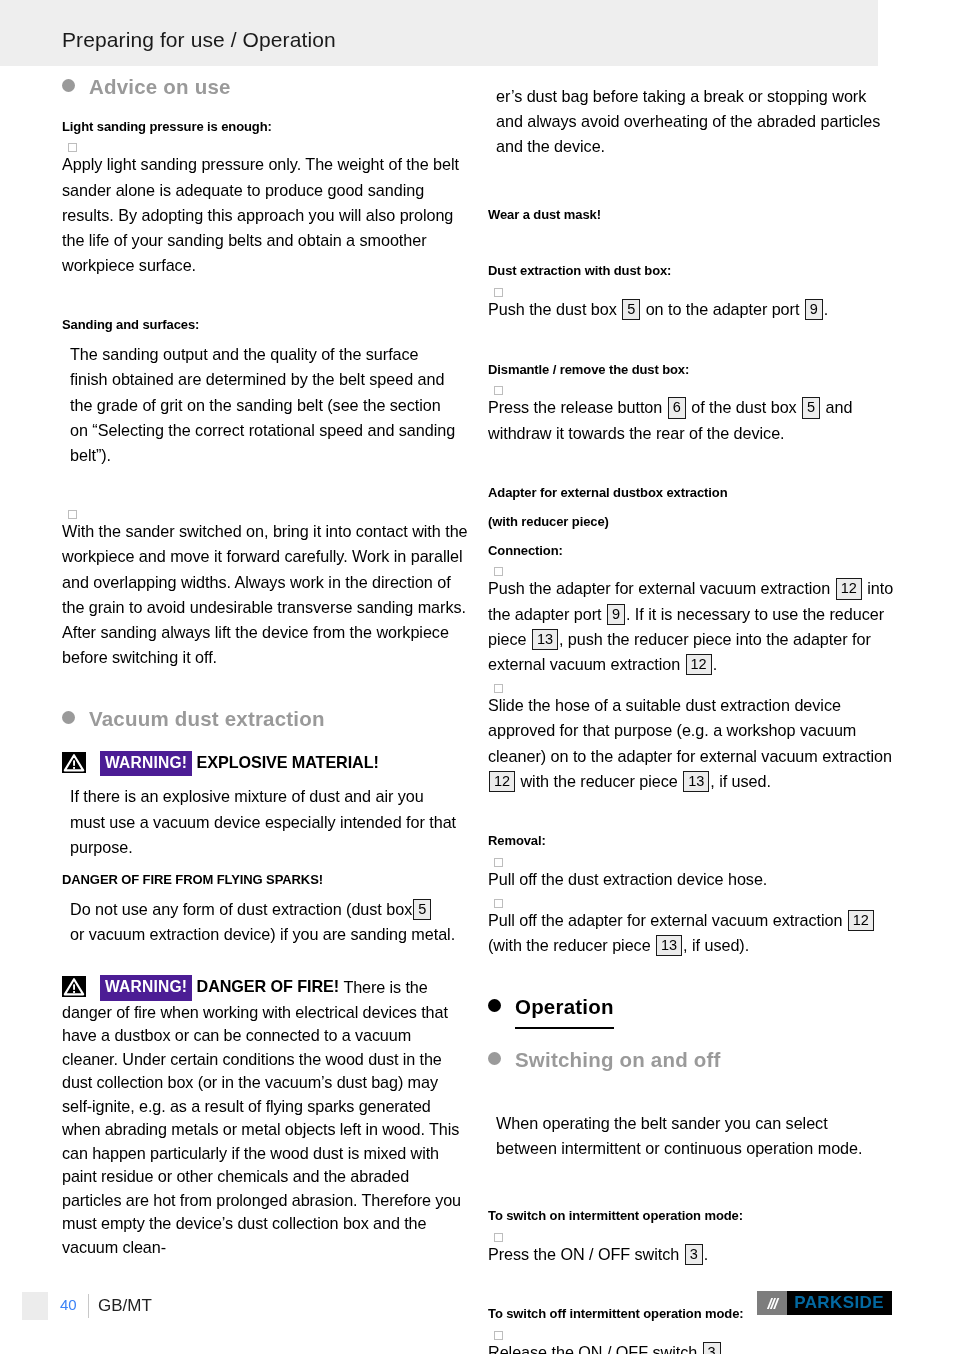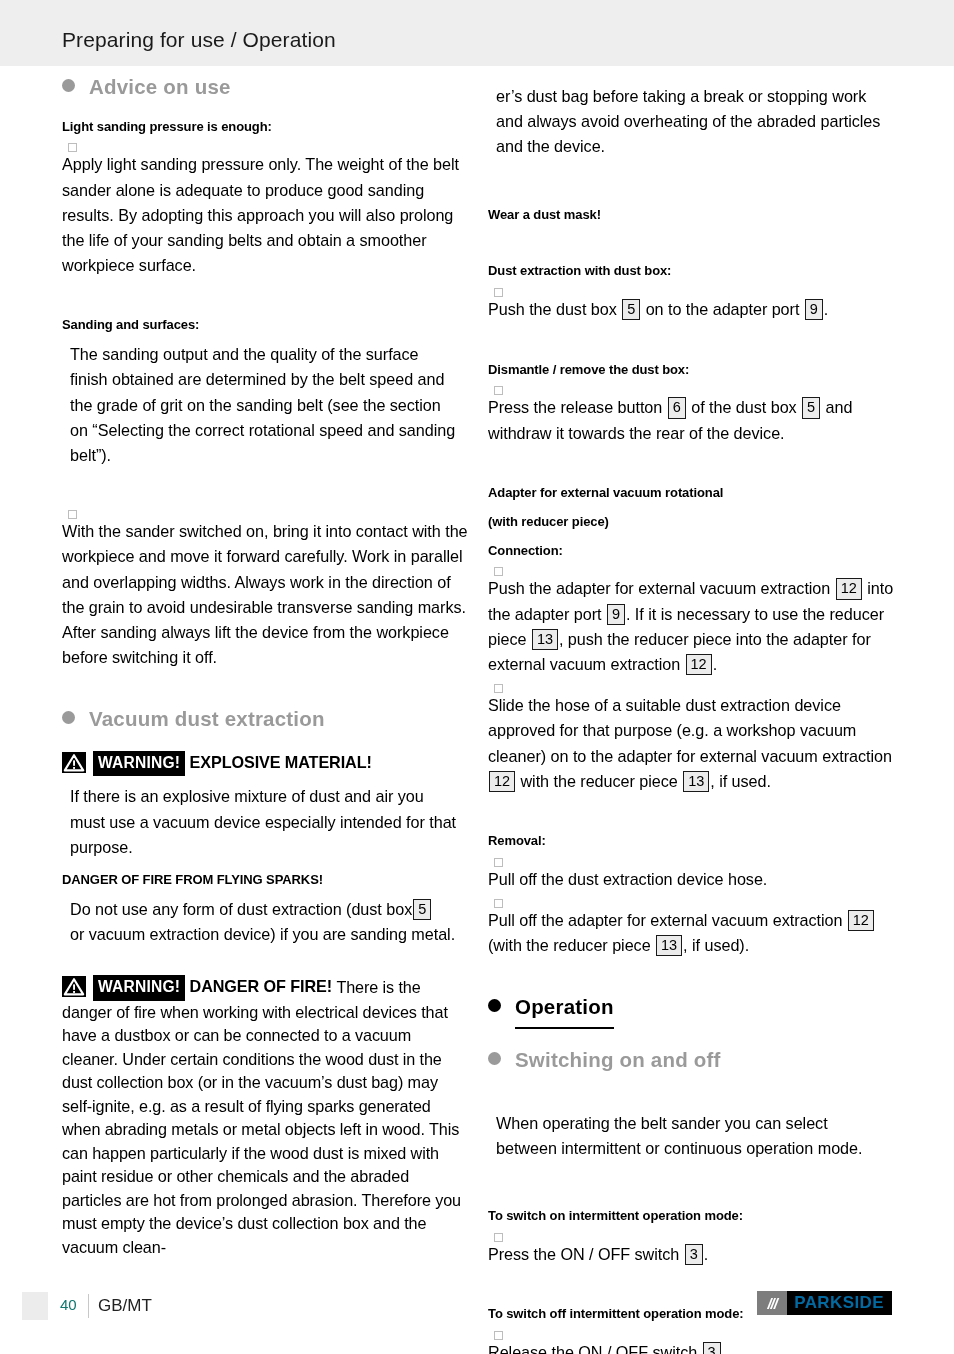"Preparing for use / Operation" .page-header { width: 954px -> 878px }
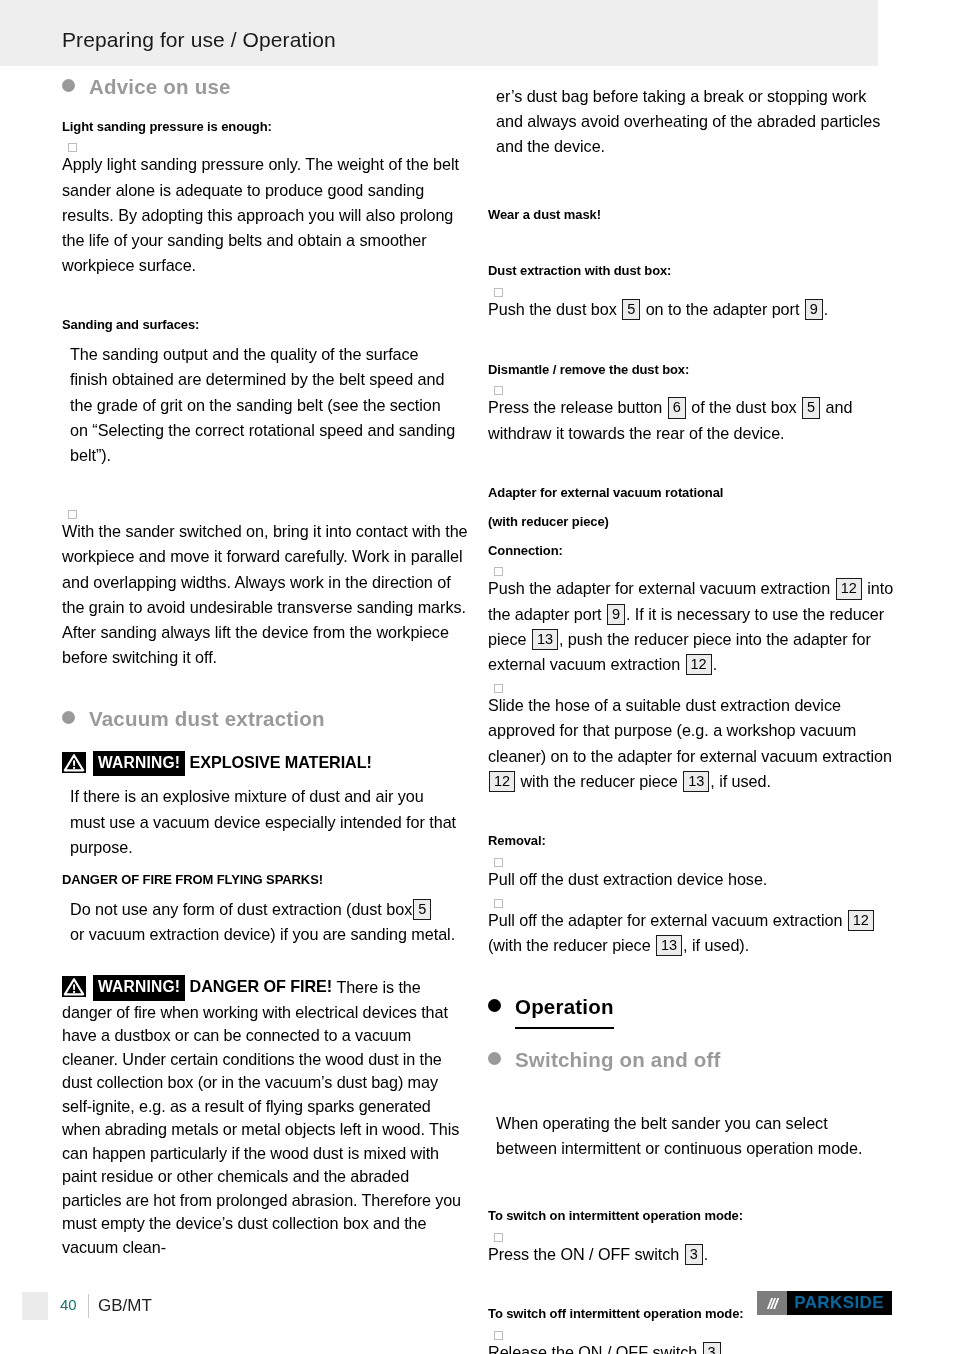"Adapter for external vacuum rotational" div.subhead { text: vacuum rotational -> dustbox extraction }
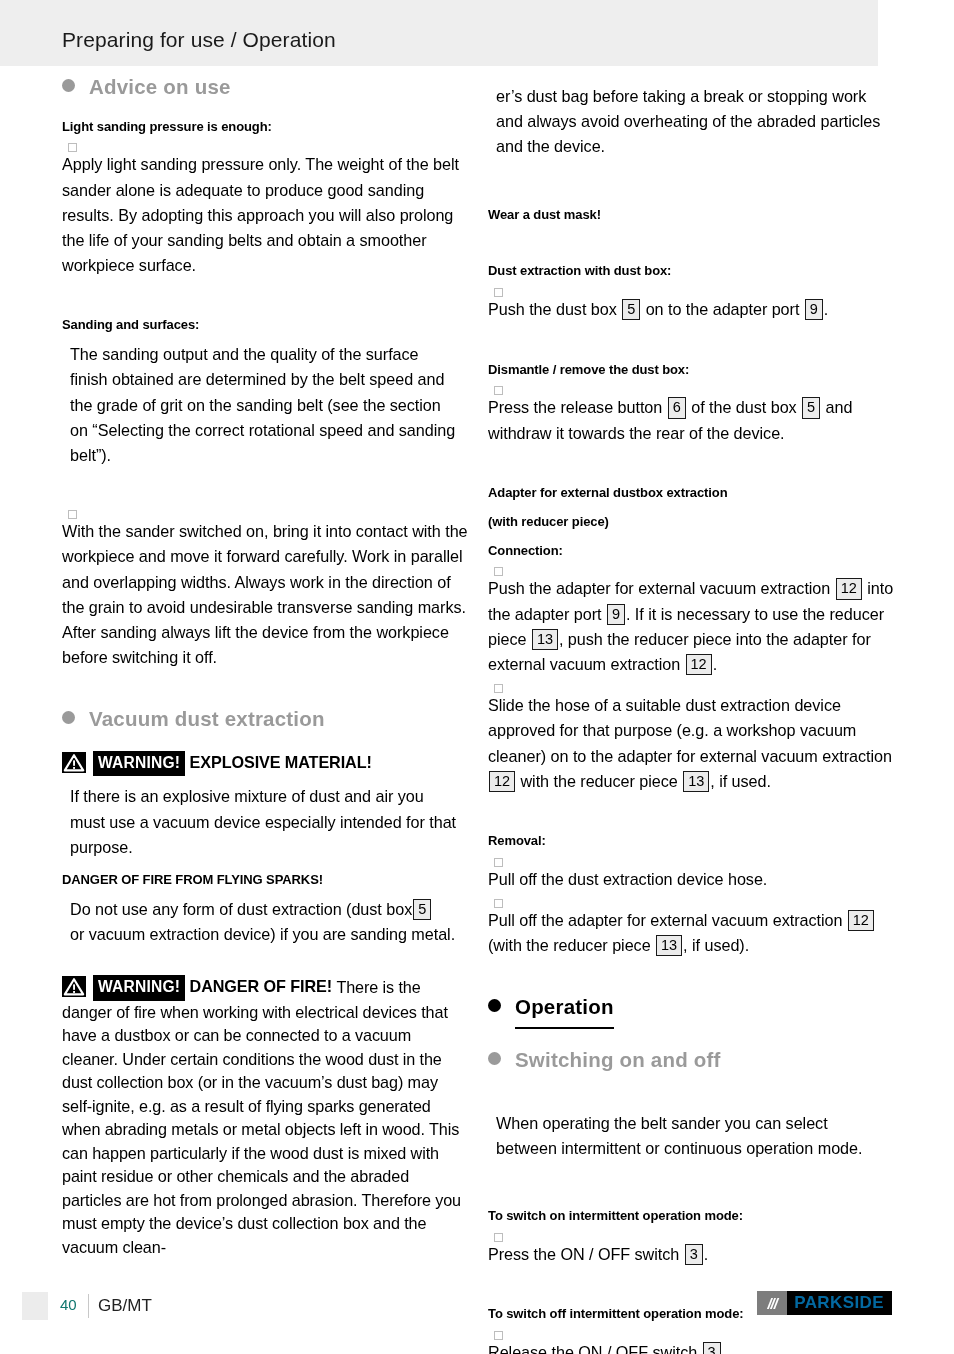"WARNING!" .warn-tag { background: #000000 -> #4c1d95; margin-left: none -> 7px }
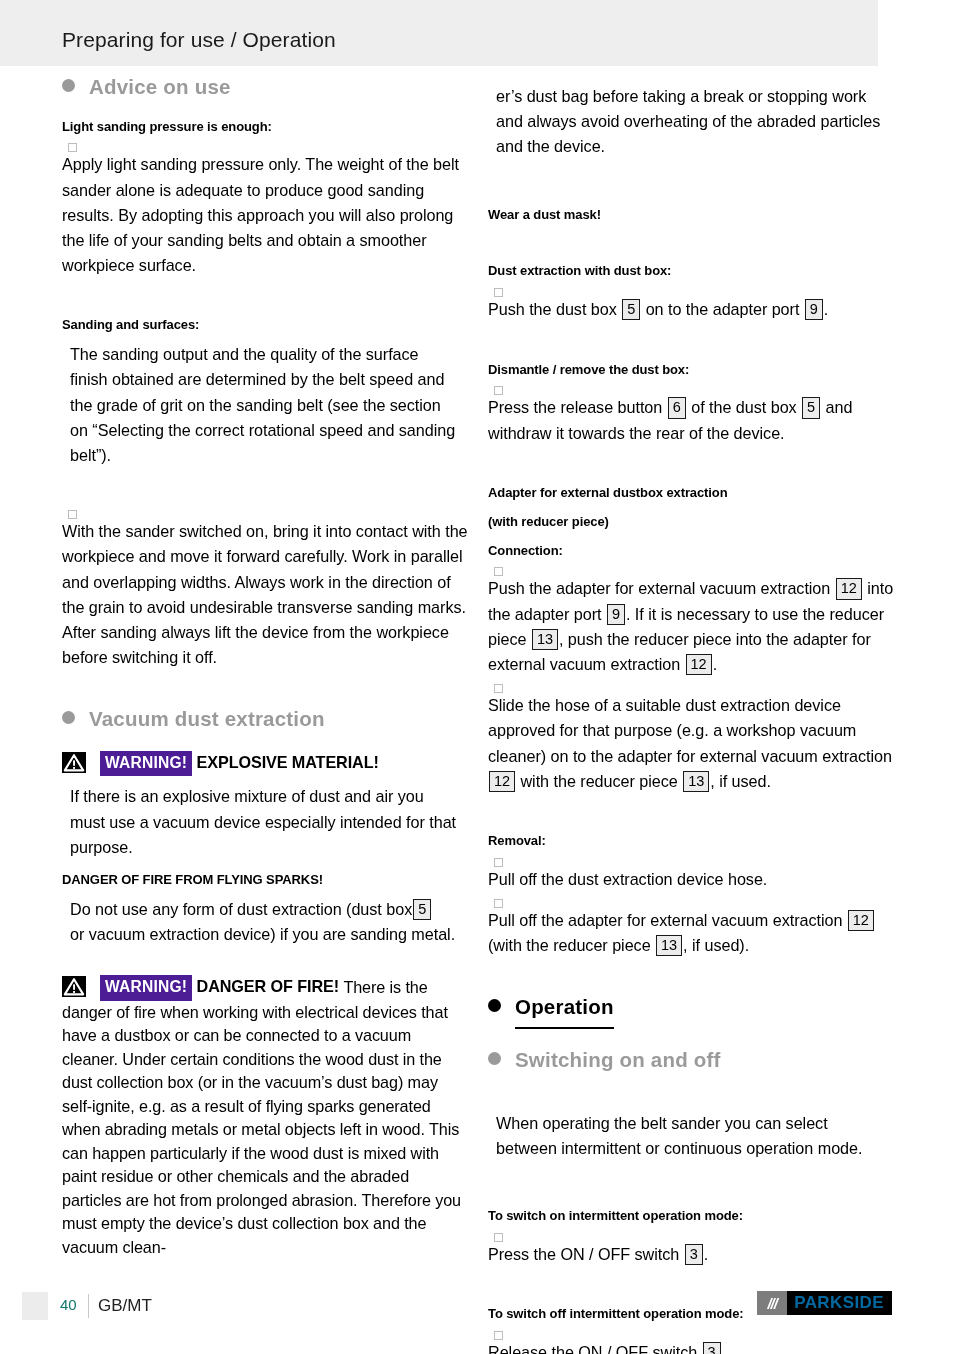"40" .foot-pageno { color: #0f766e -> #3b82f6 }
